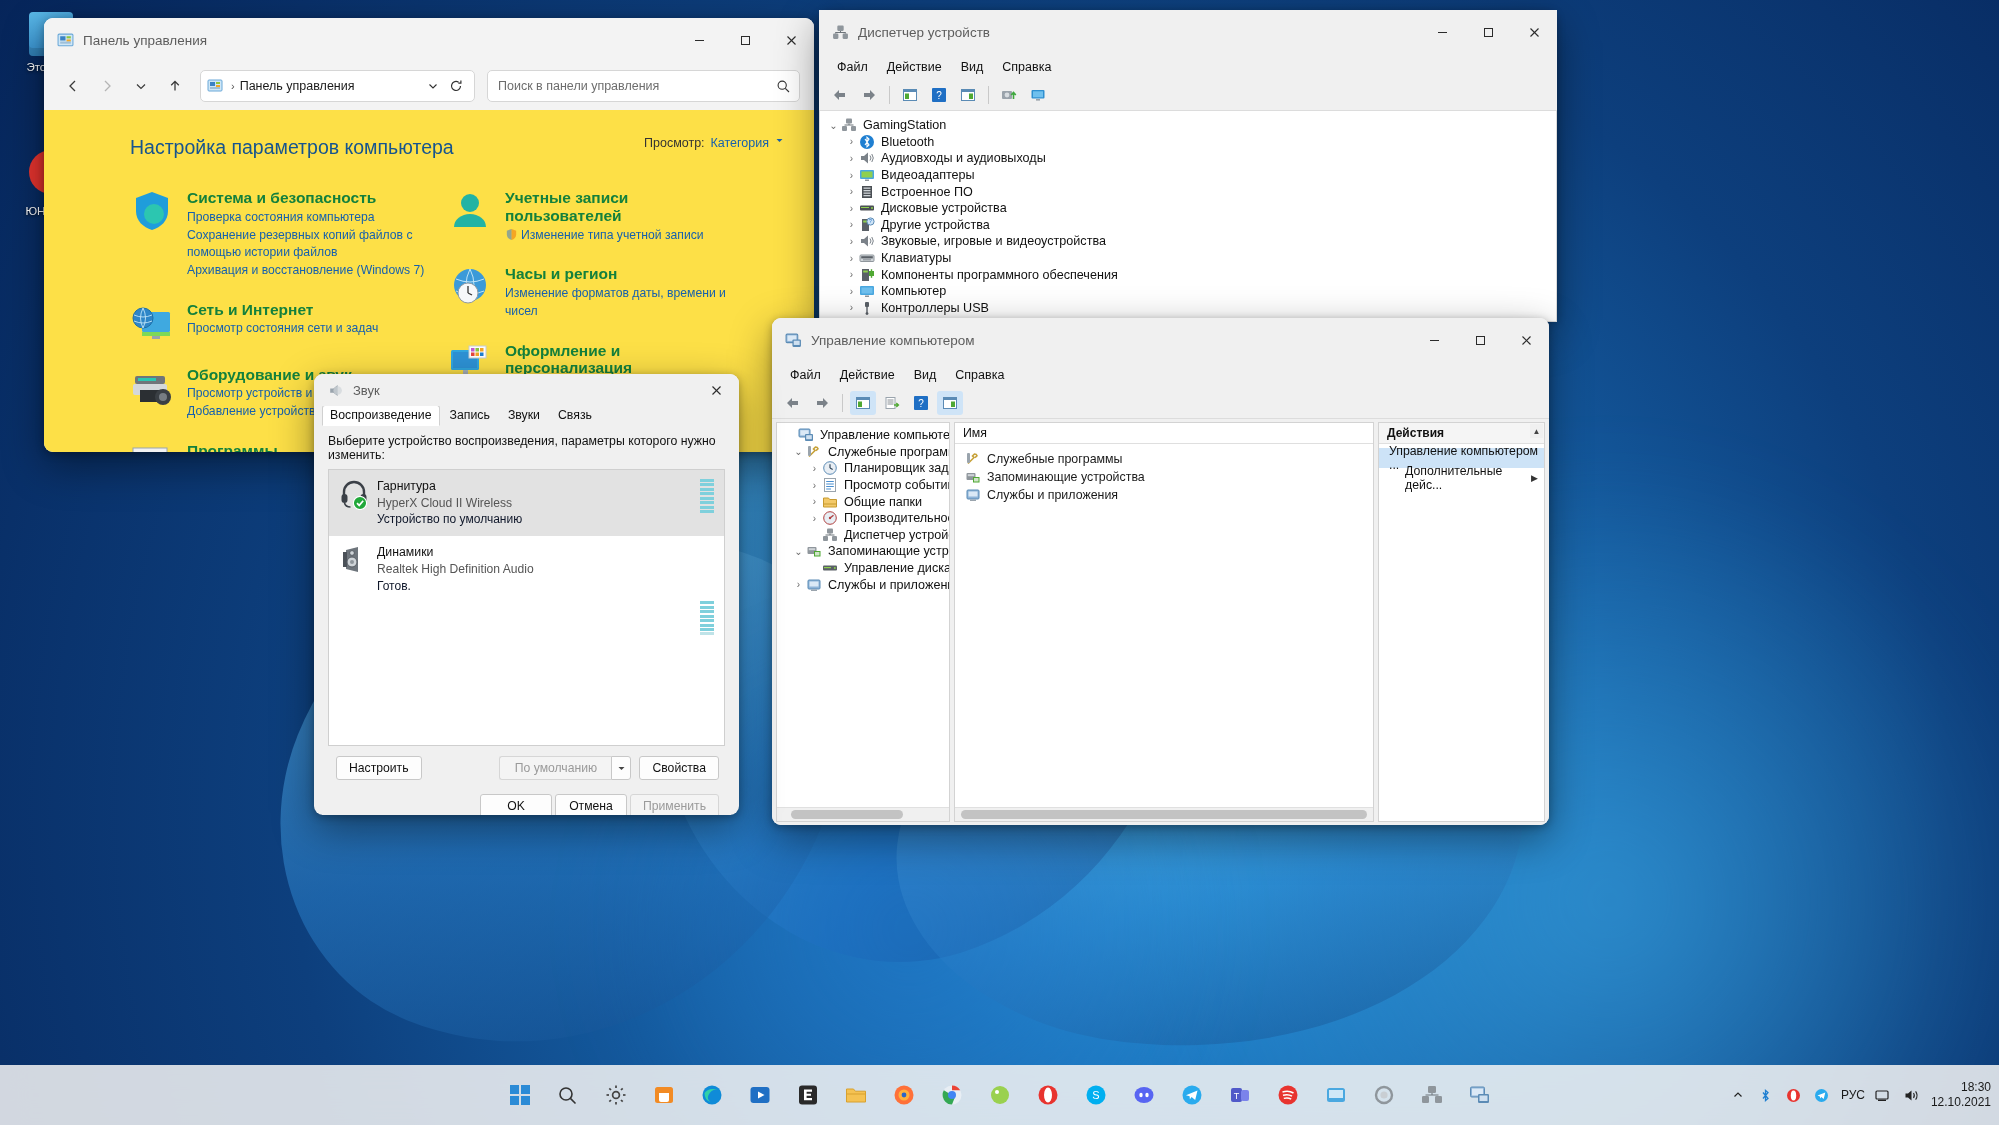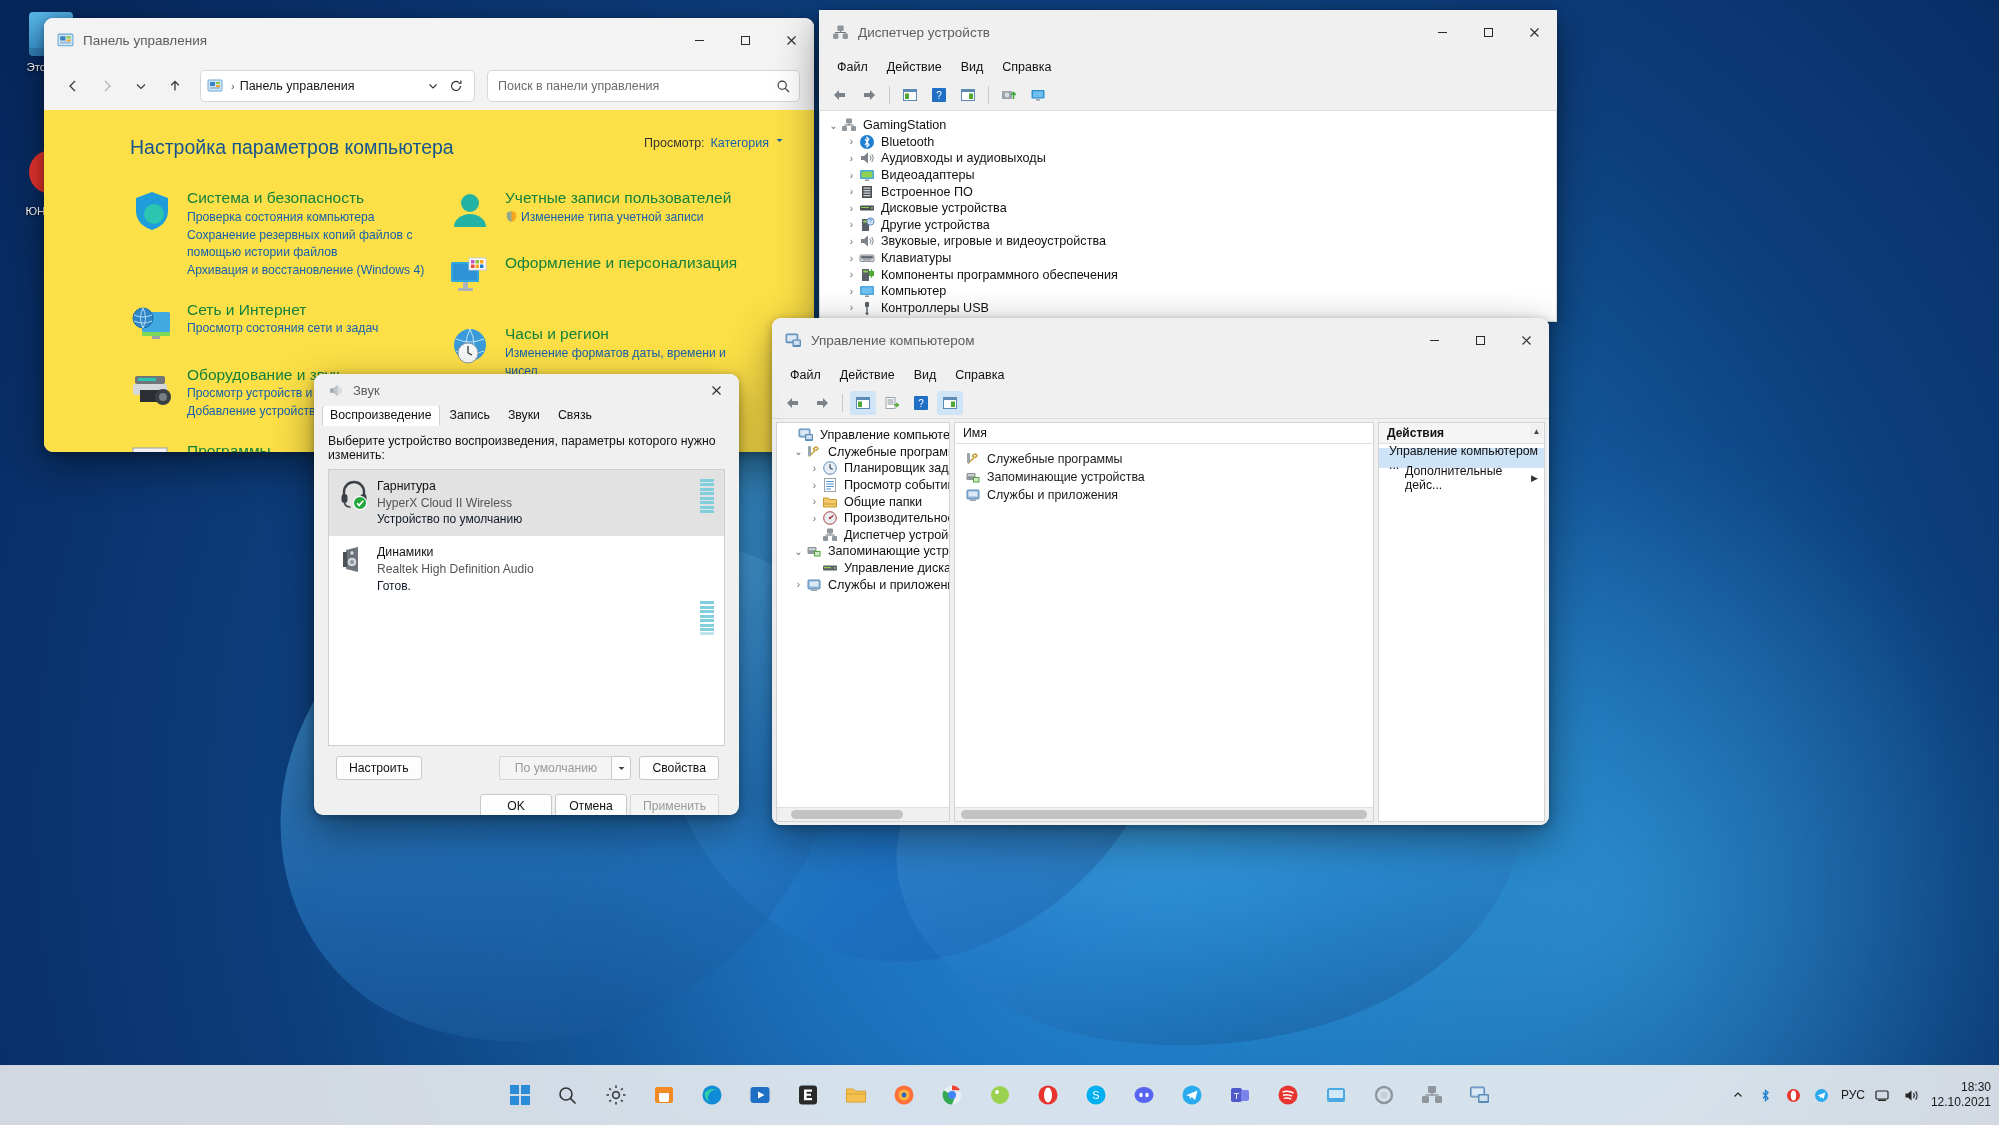"Система и безопасность" .cat h3 { font-weight: 400 -> 700 }
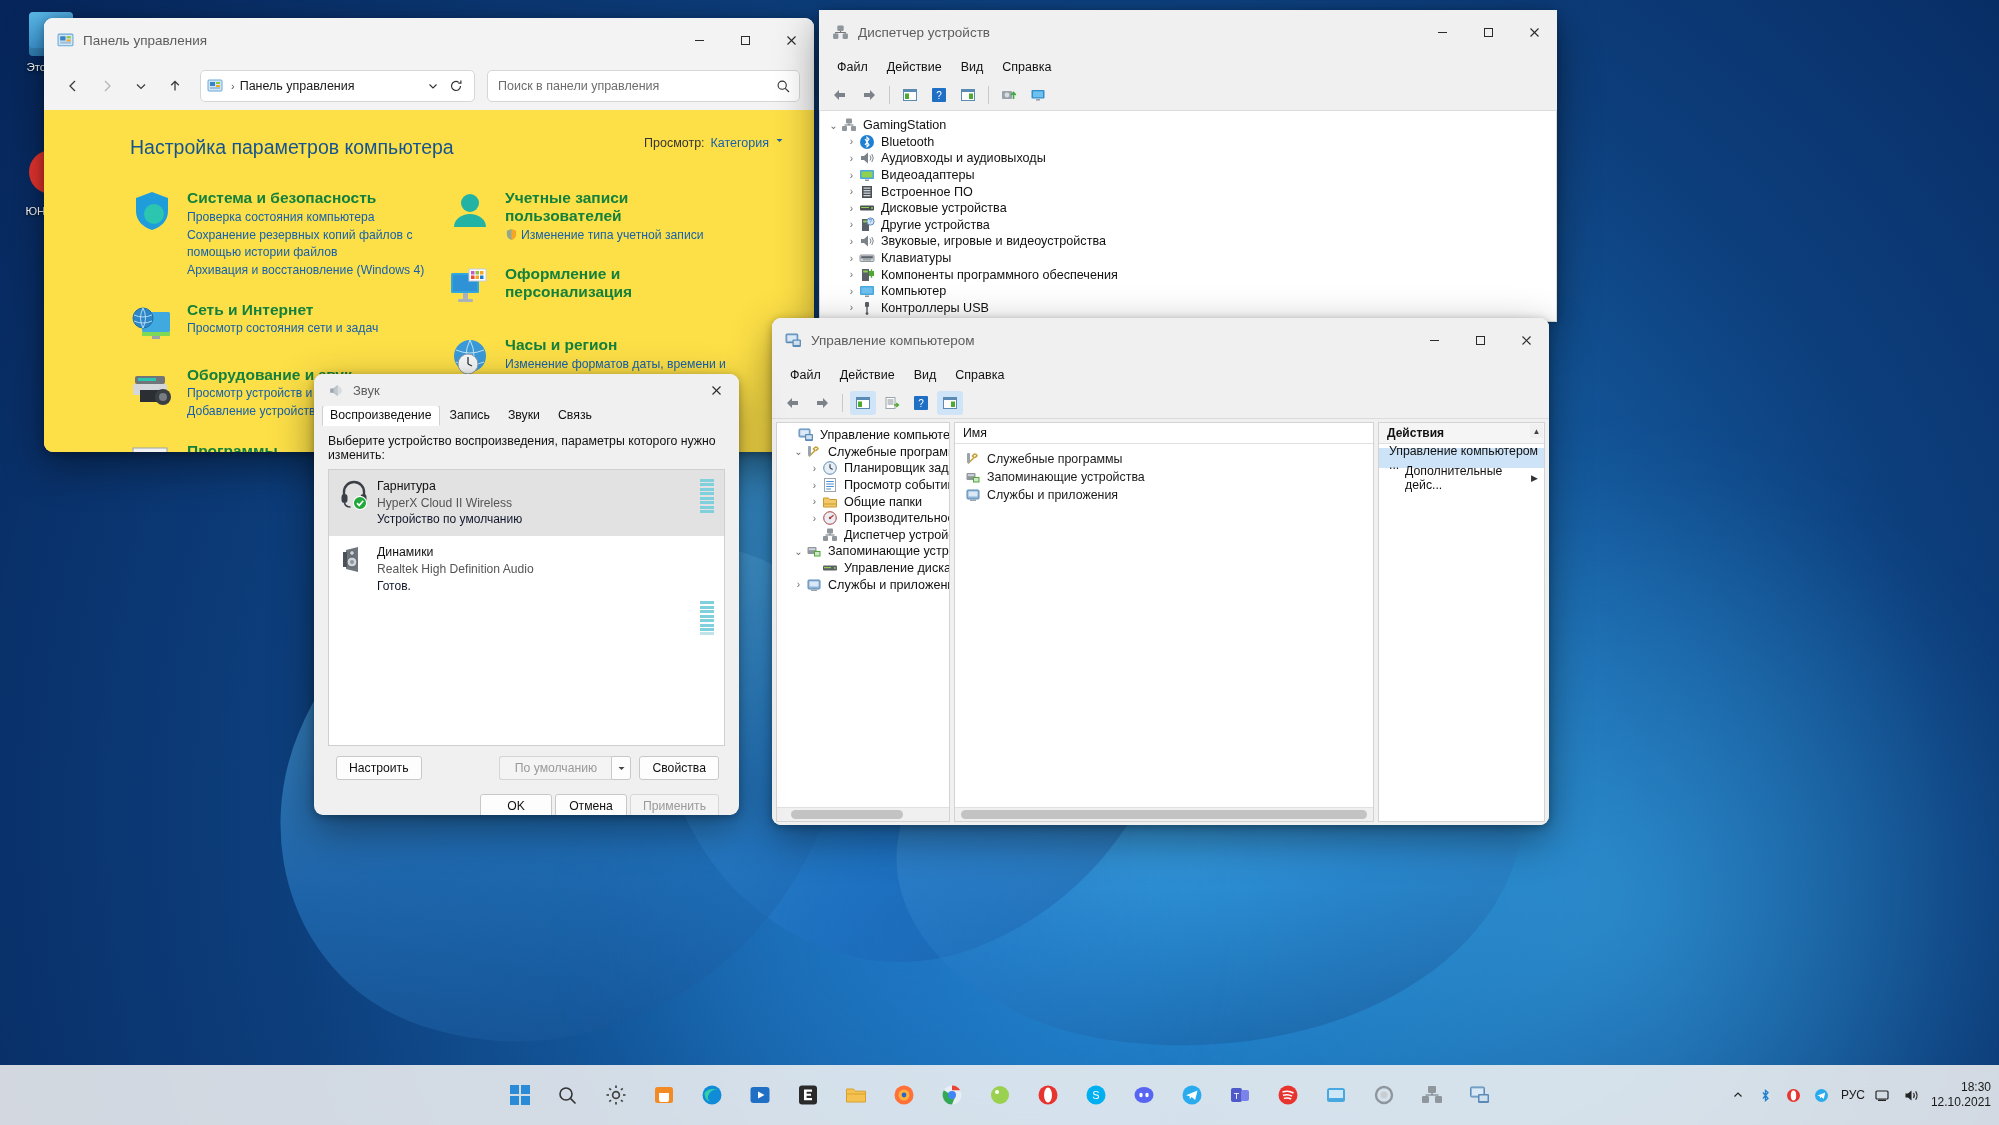"Архивация и восстановление (Windows 4)" a { text: 4 -> 7 }
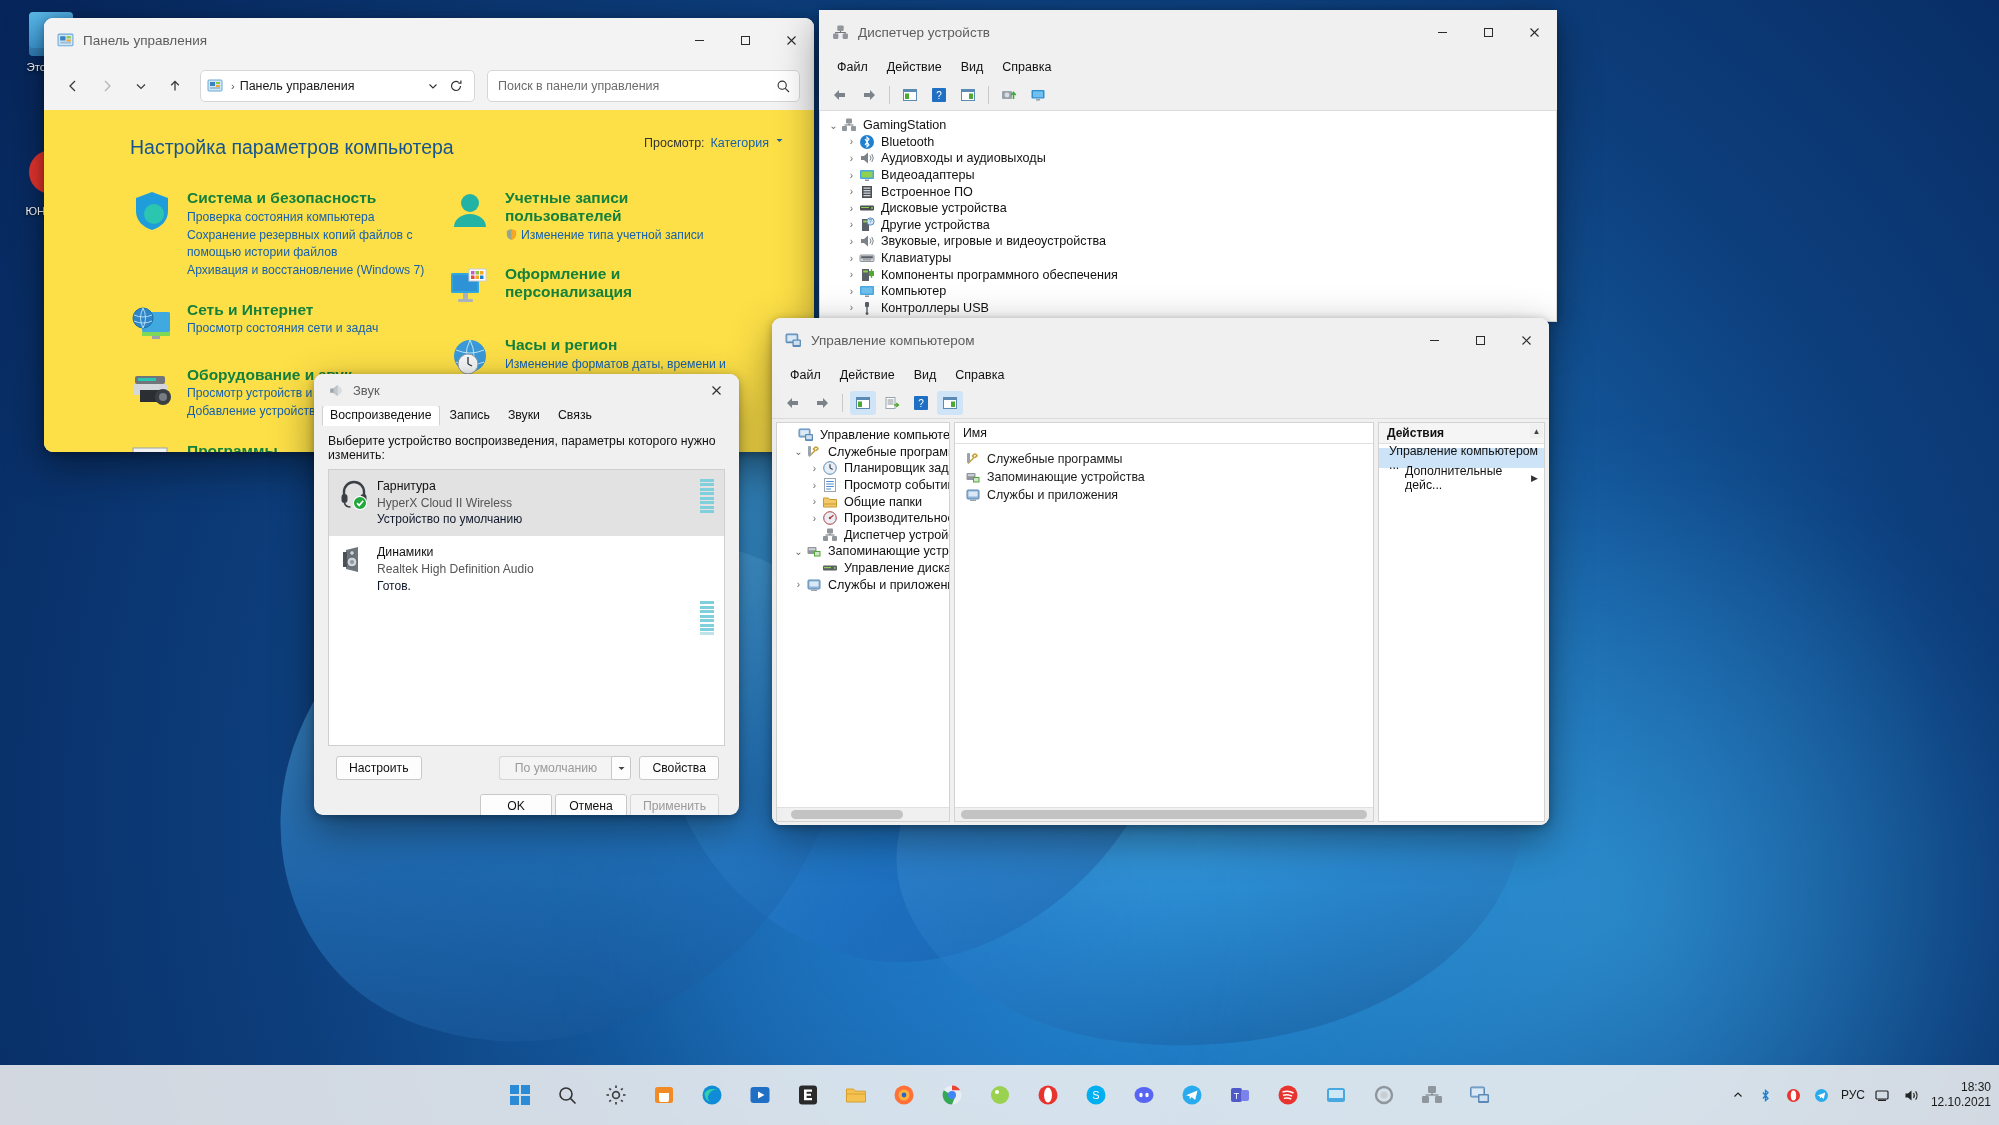"Оформление и персонализация" div.cat { order: before "Часы и регион" -> after "Часы и регион" }
